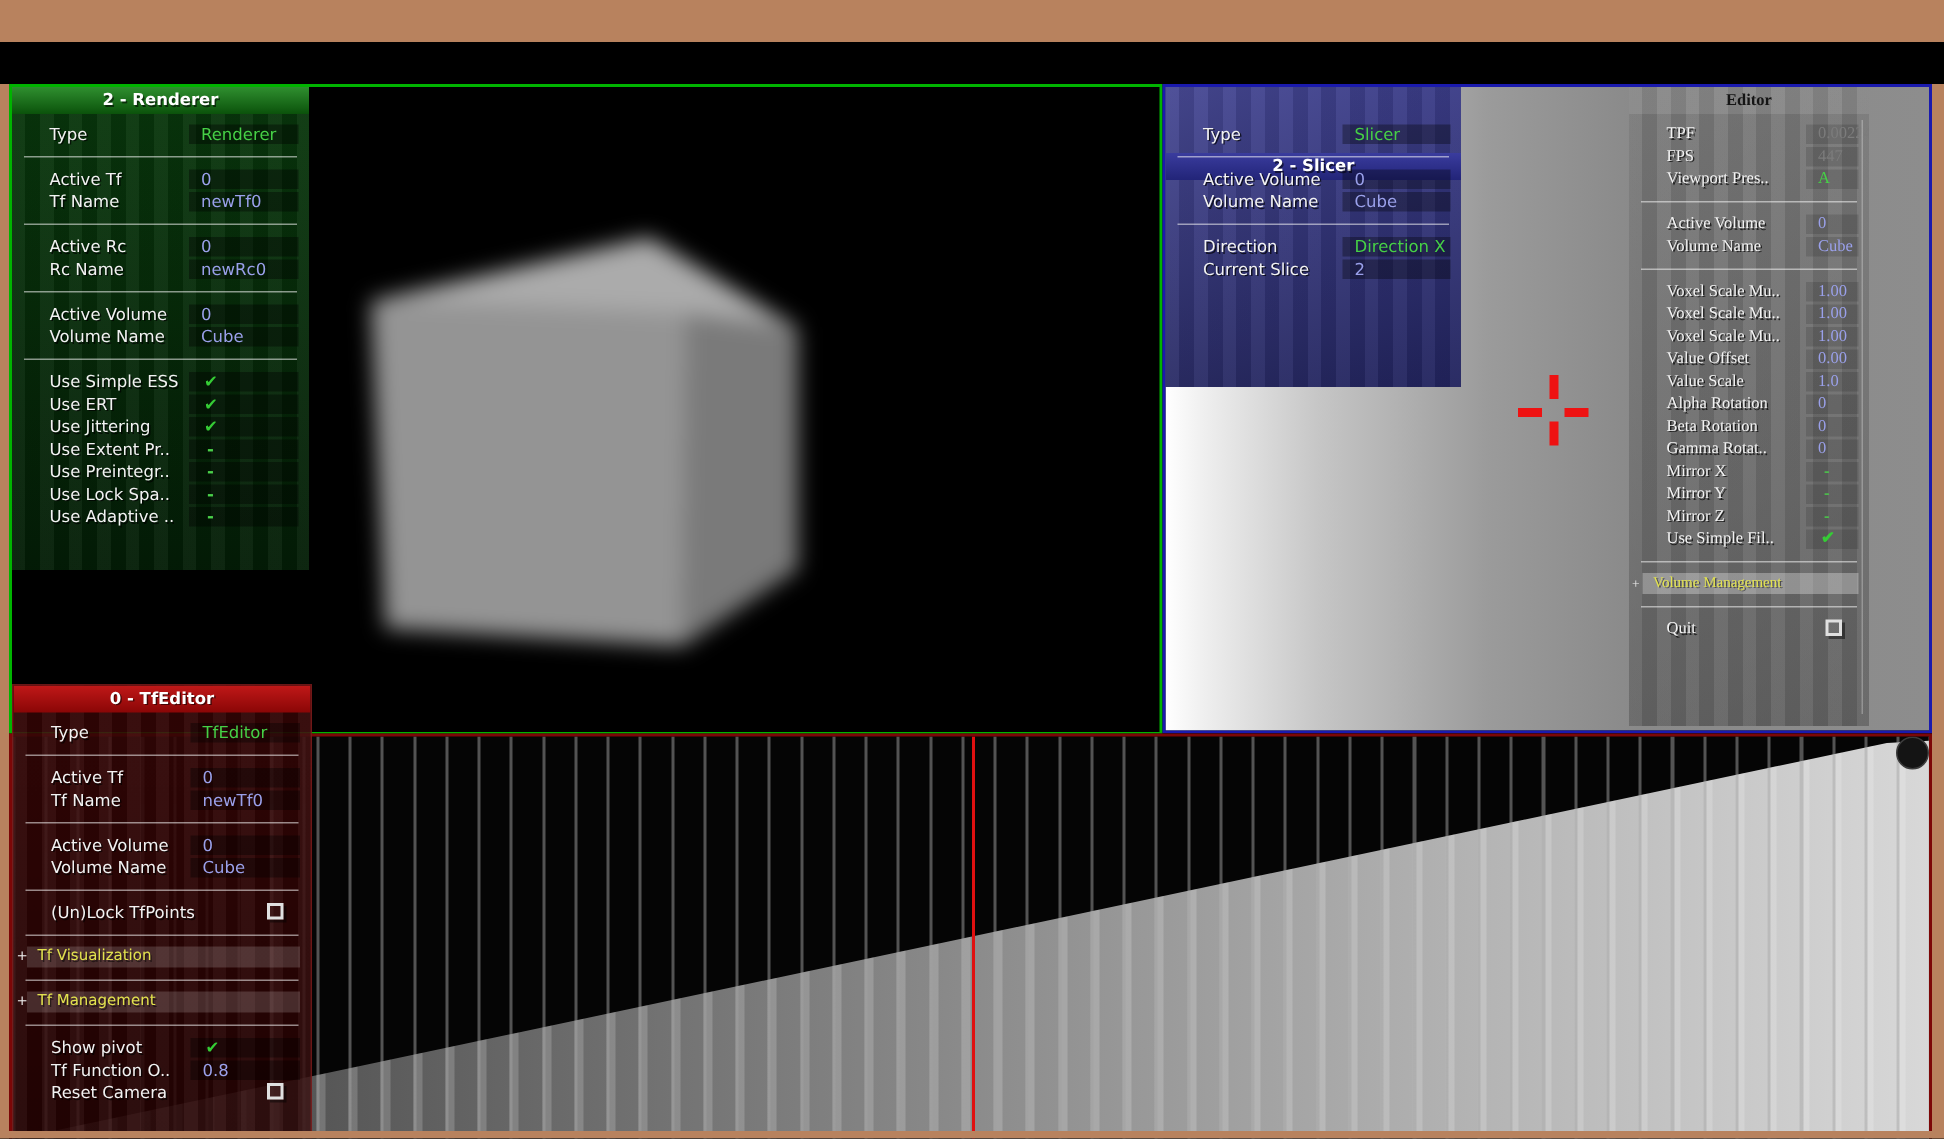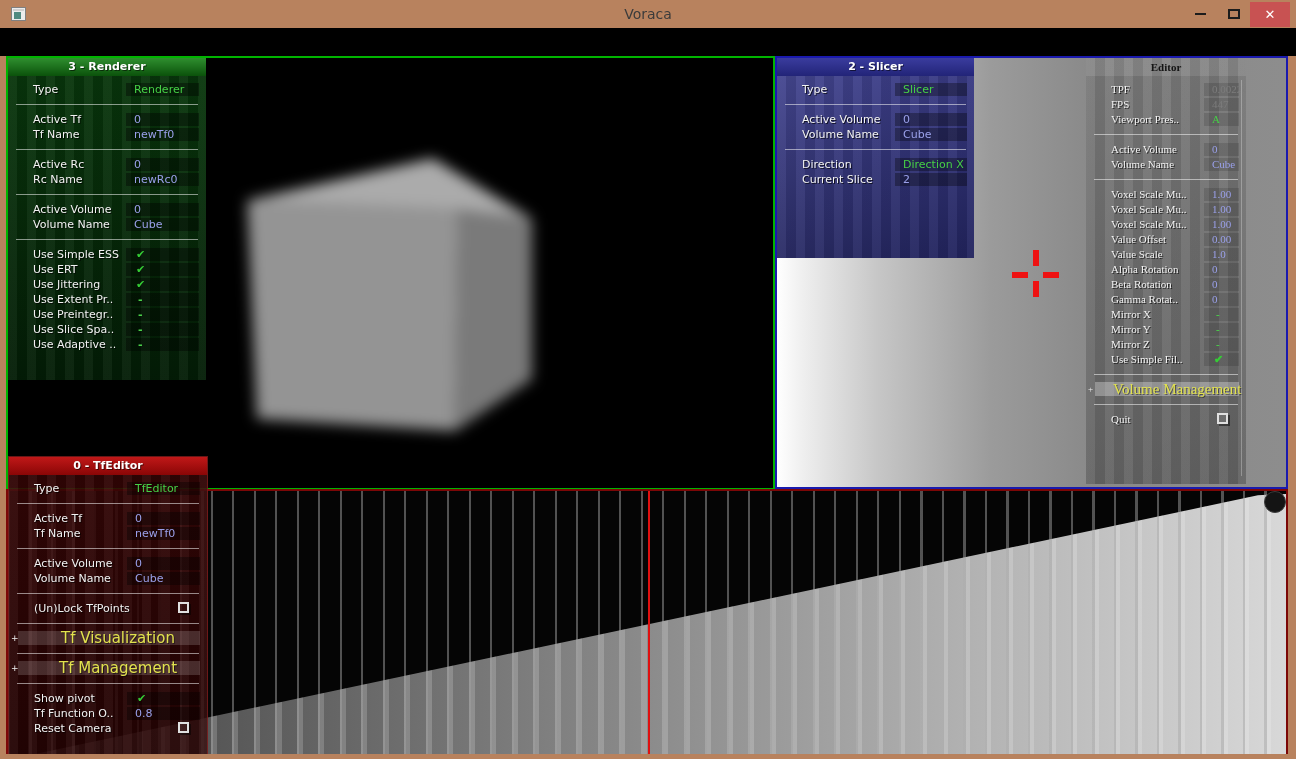"Voraca" div.titlebar { html: <div> <div> <div></div> <div></div> </div> <div>Voraca</div> <div> <div> <div></div> </div> <div> <div></div> </div> <div>✕</div> </div> </div> -> none }
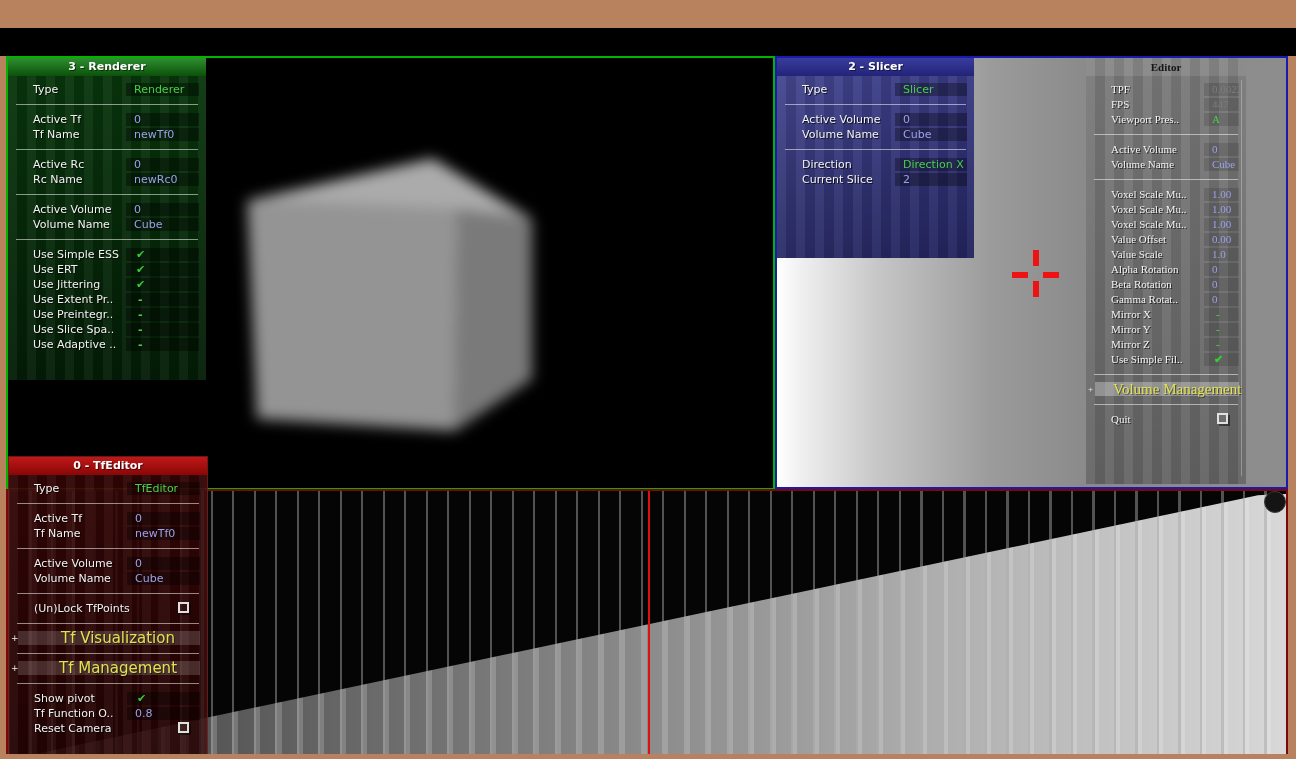"3 - Renderer" div.phead { text: 3 -> 2 }
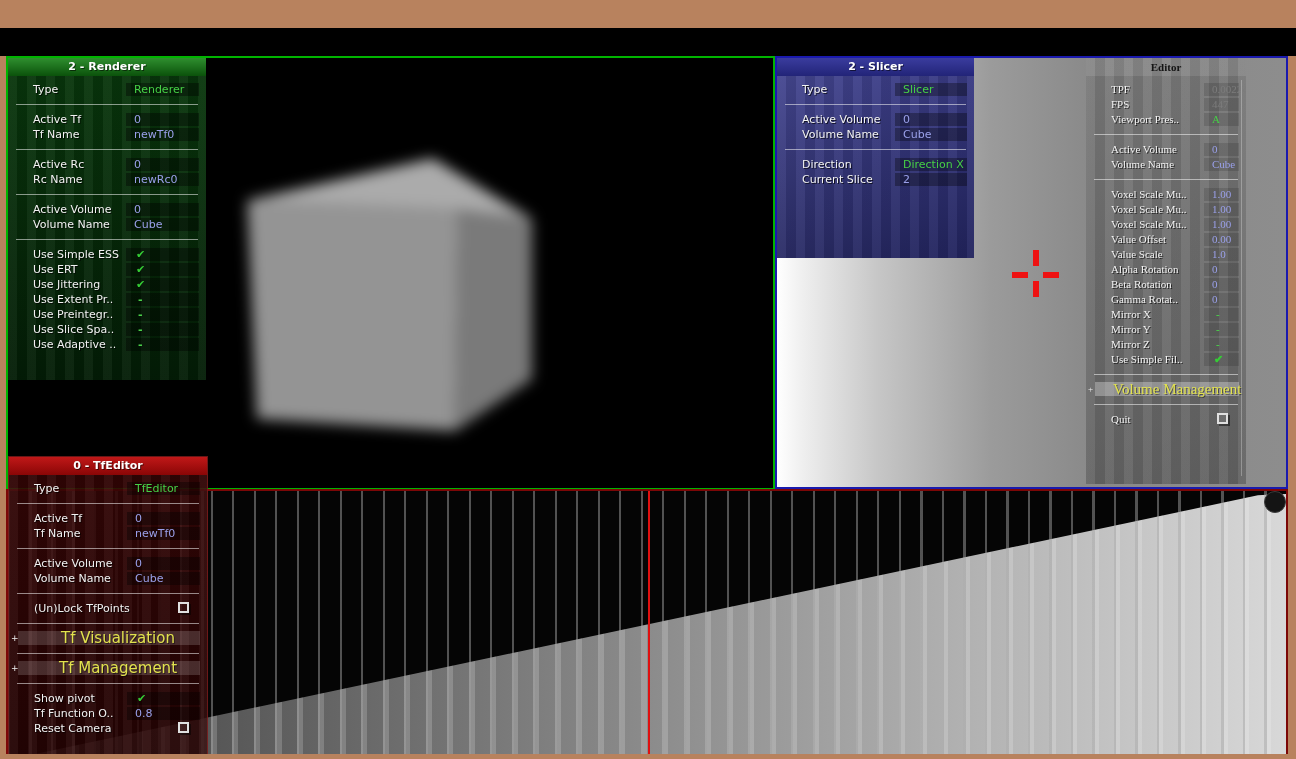"2 - Slicer" .slicer-panel .phead { margin-top: none -> 44px }
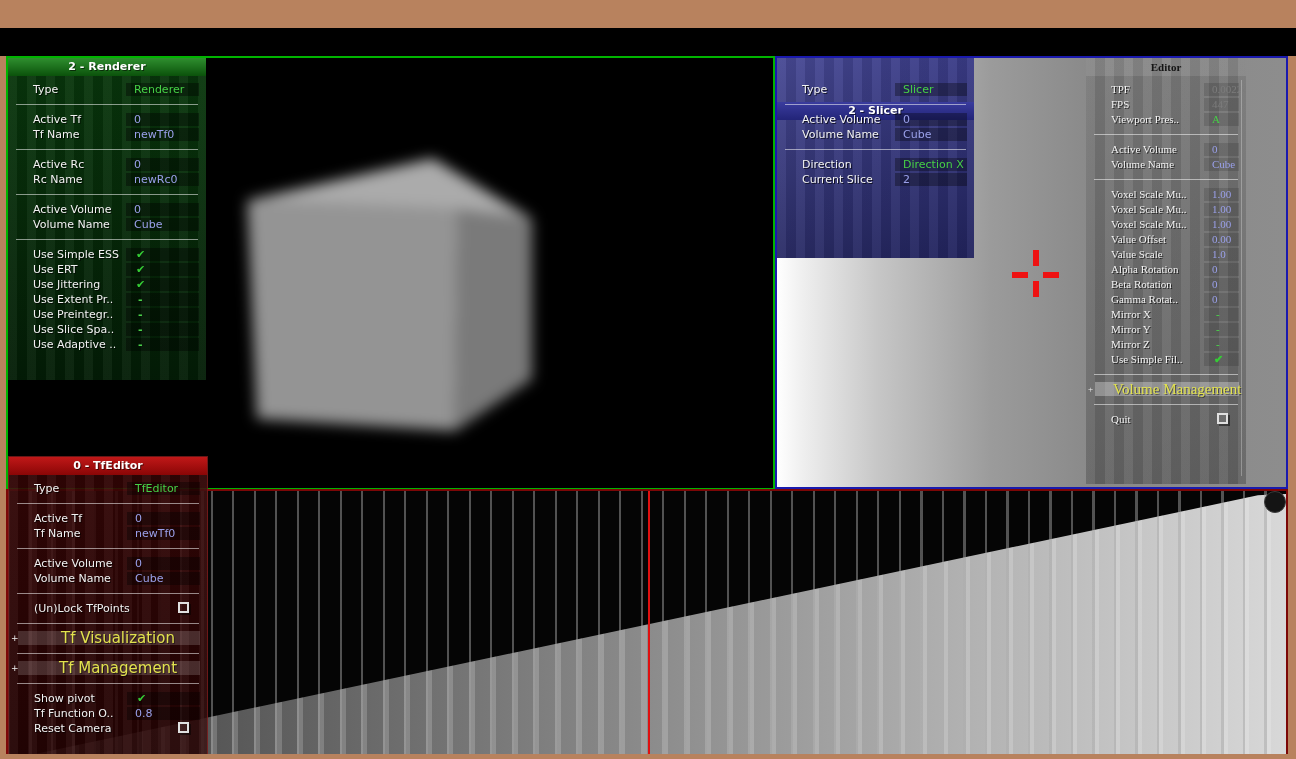"Use Slice Spa.." span.lbl { text: Slice -> Lock }
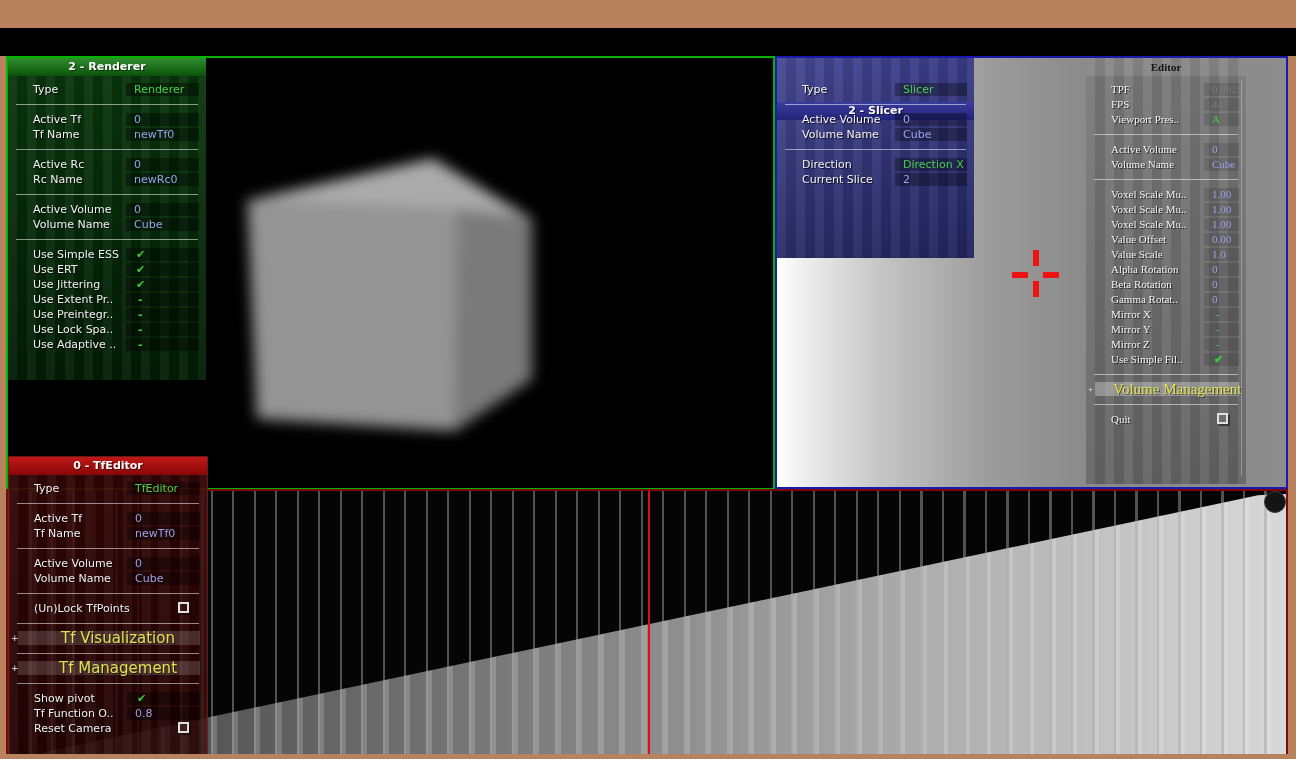"Volume Management" .gbar { font-size: 15px -> 10px; padding-left: 18px -> 7px; text-align: center -> none }
